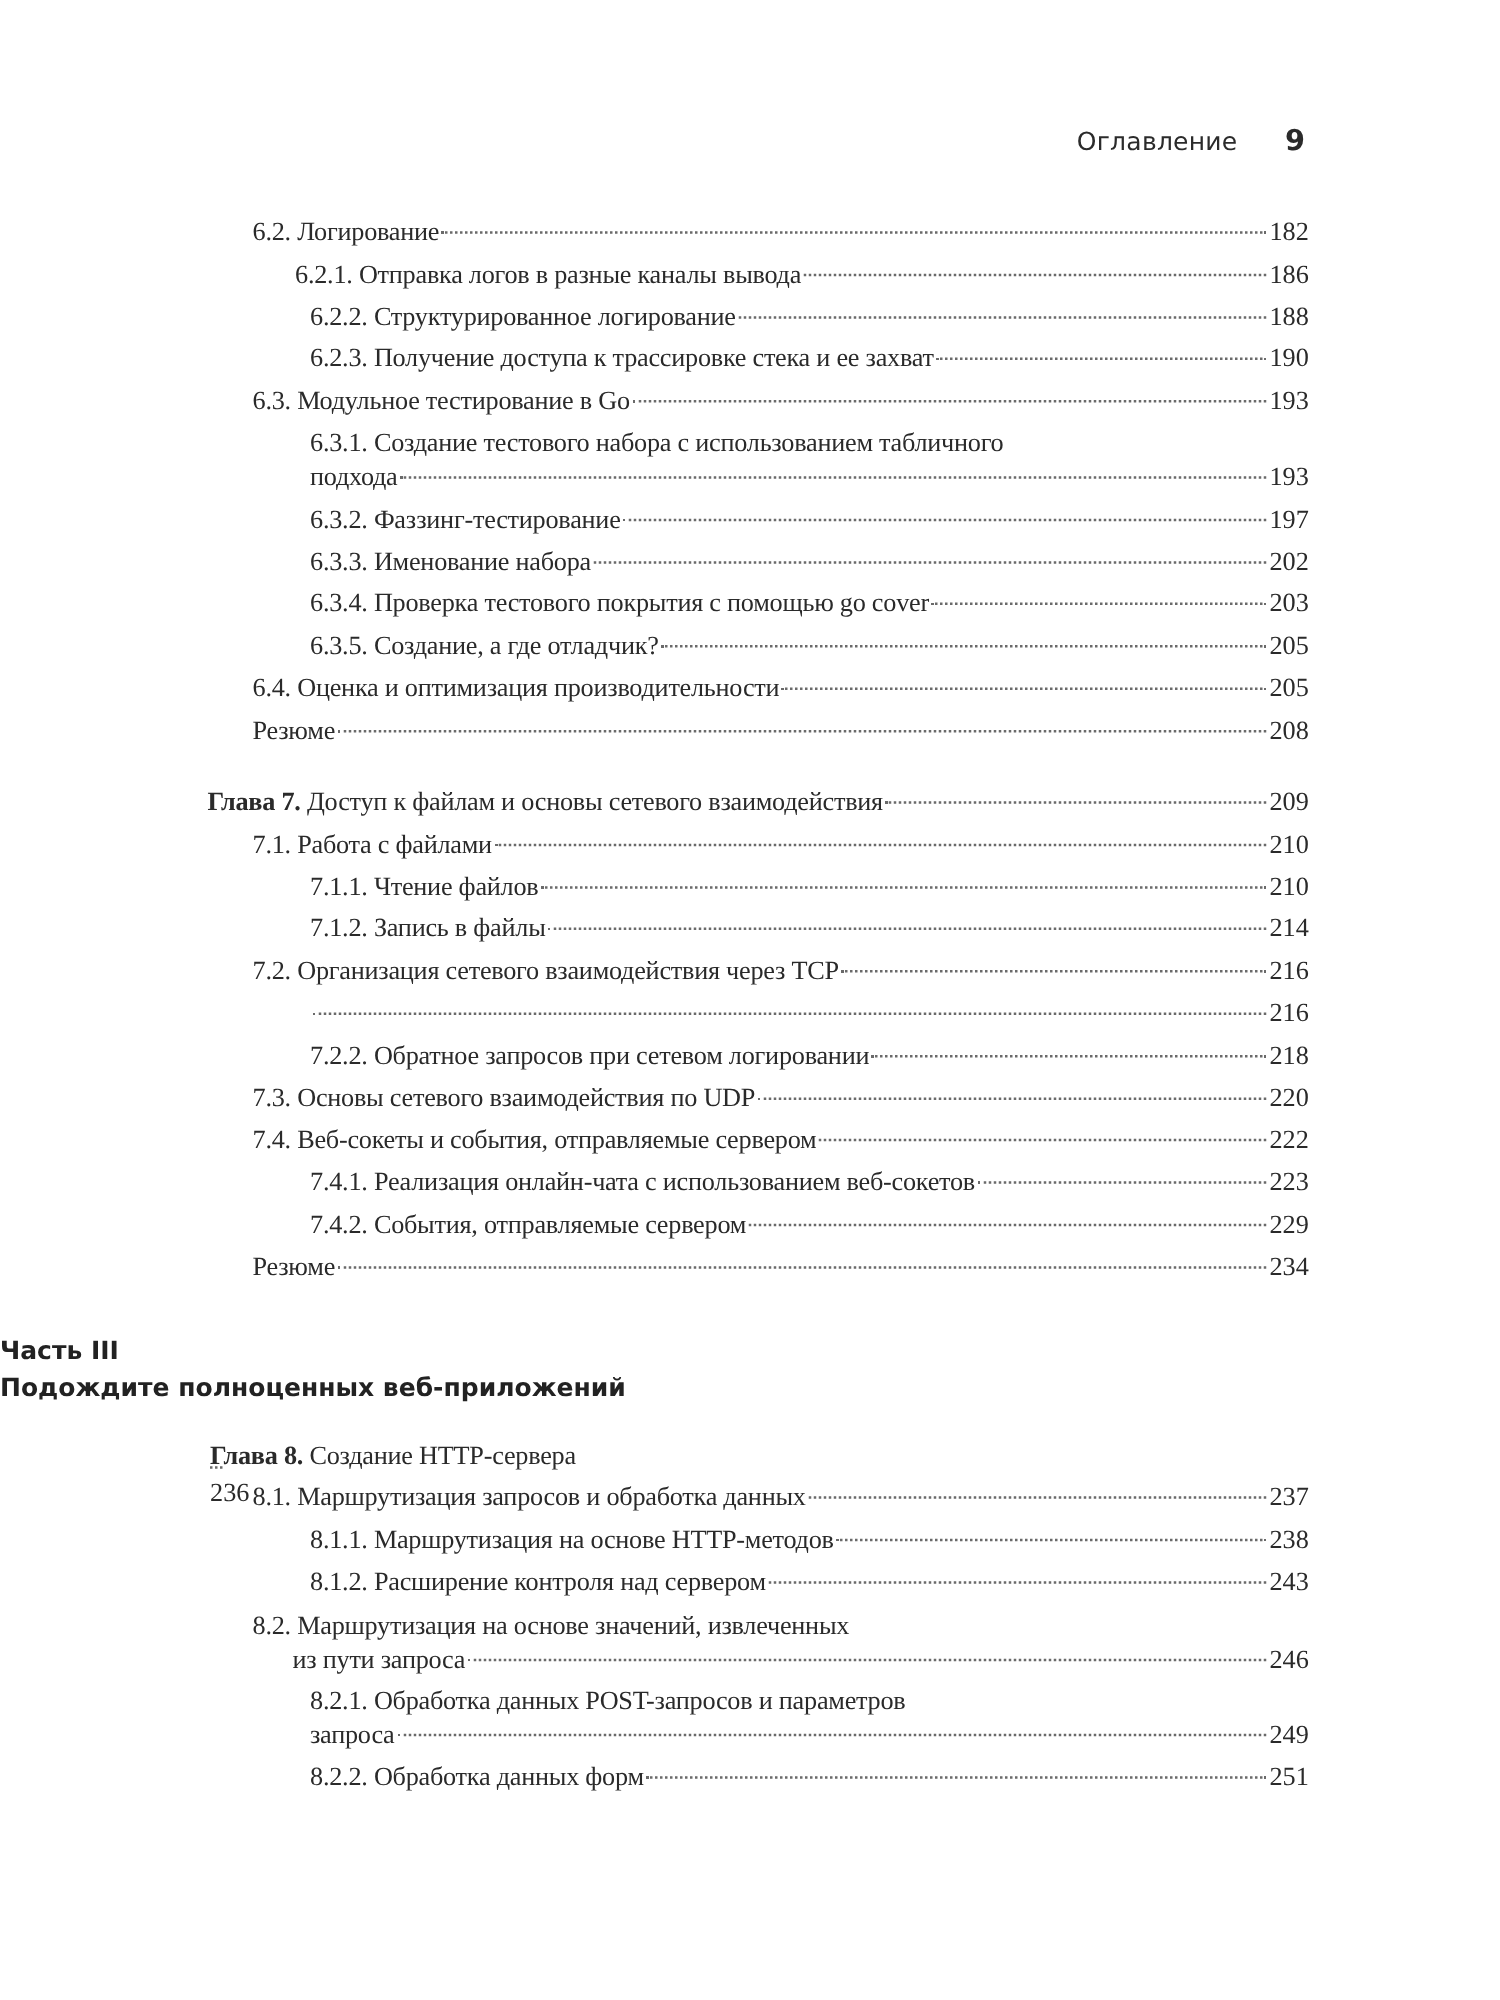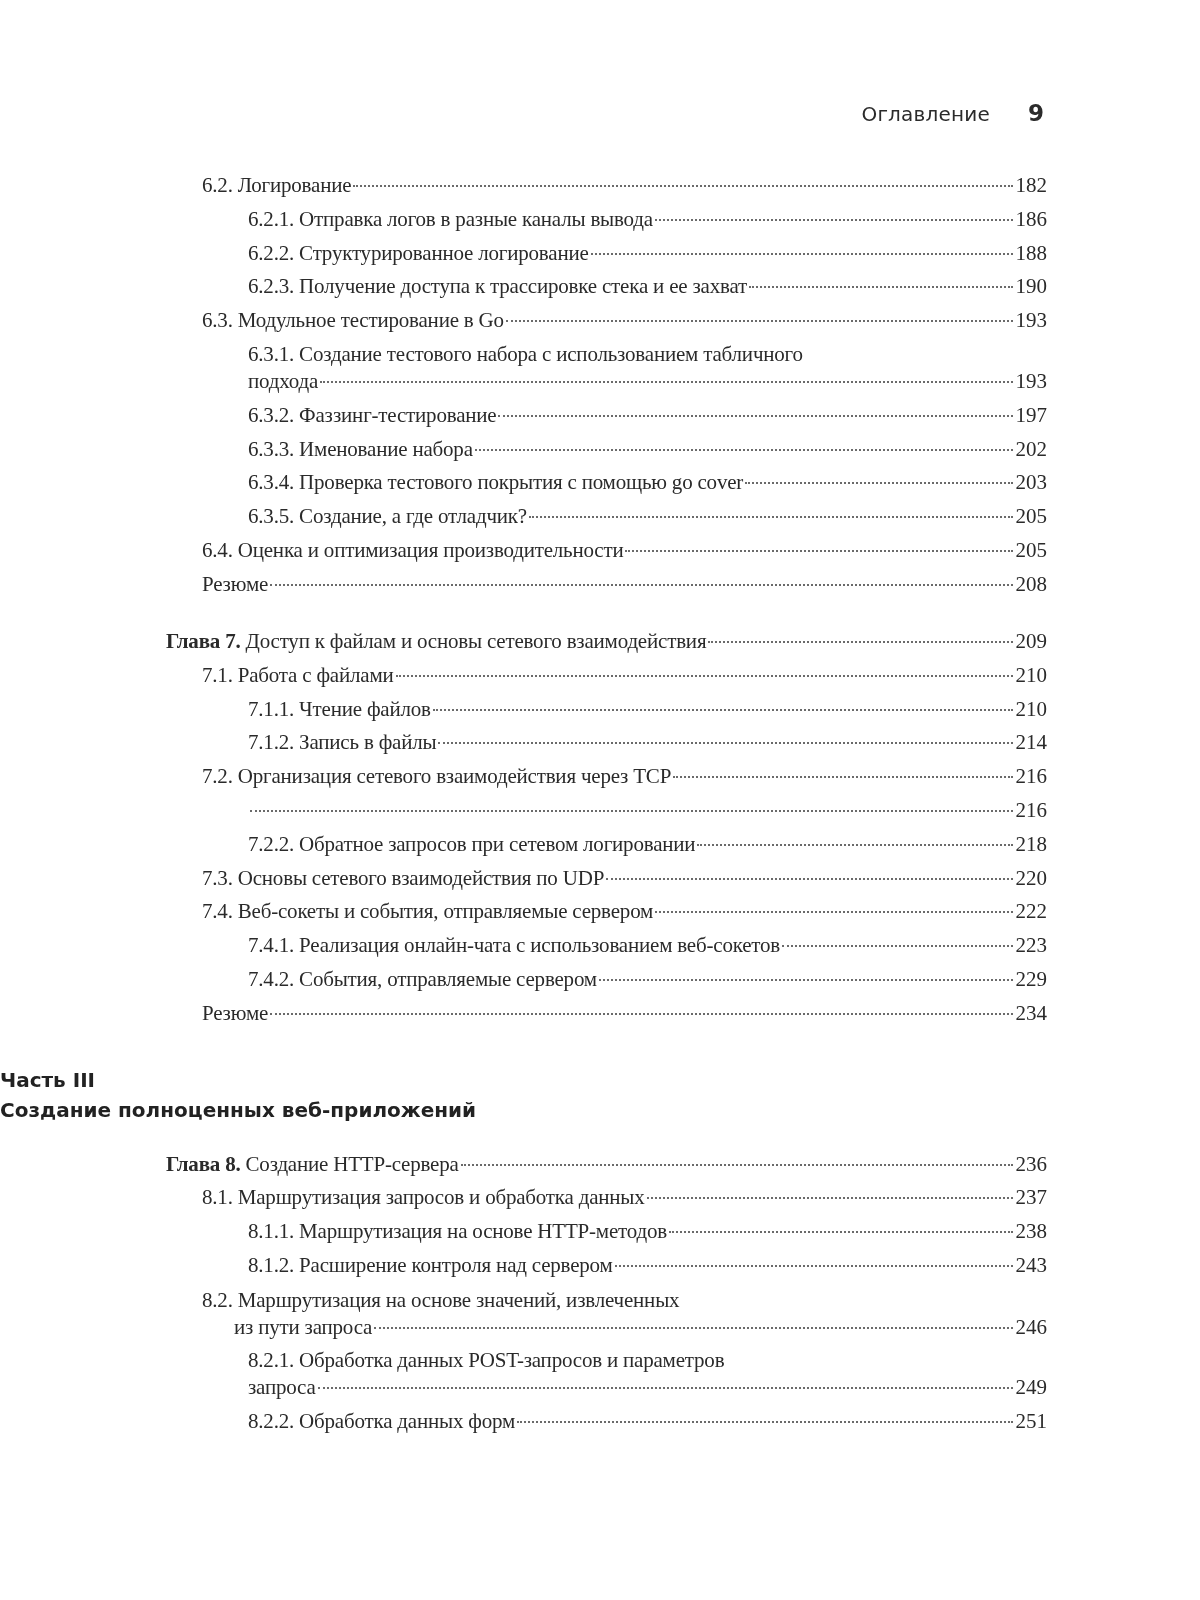"6.2.1. Отправка логов в разные" div.row { left: 248px -> 236px }
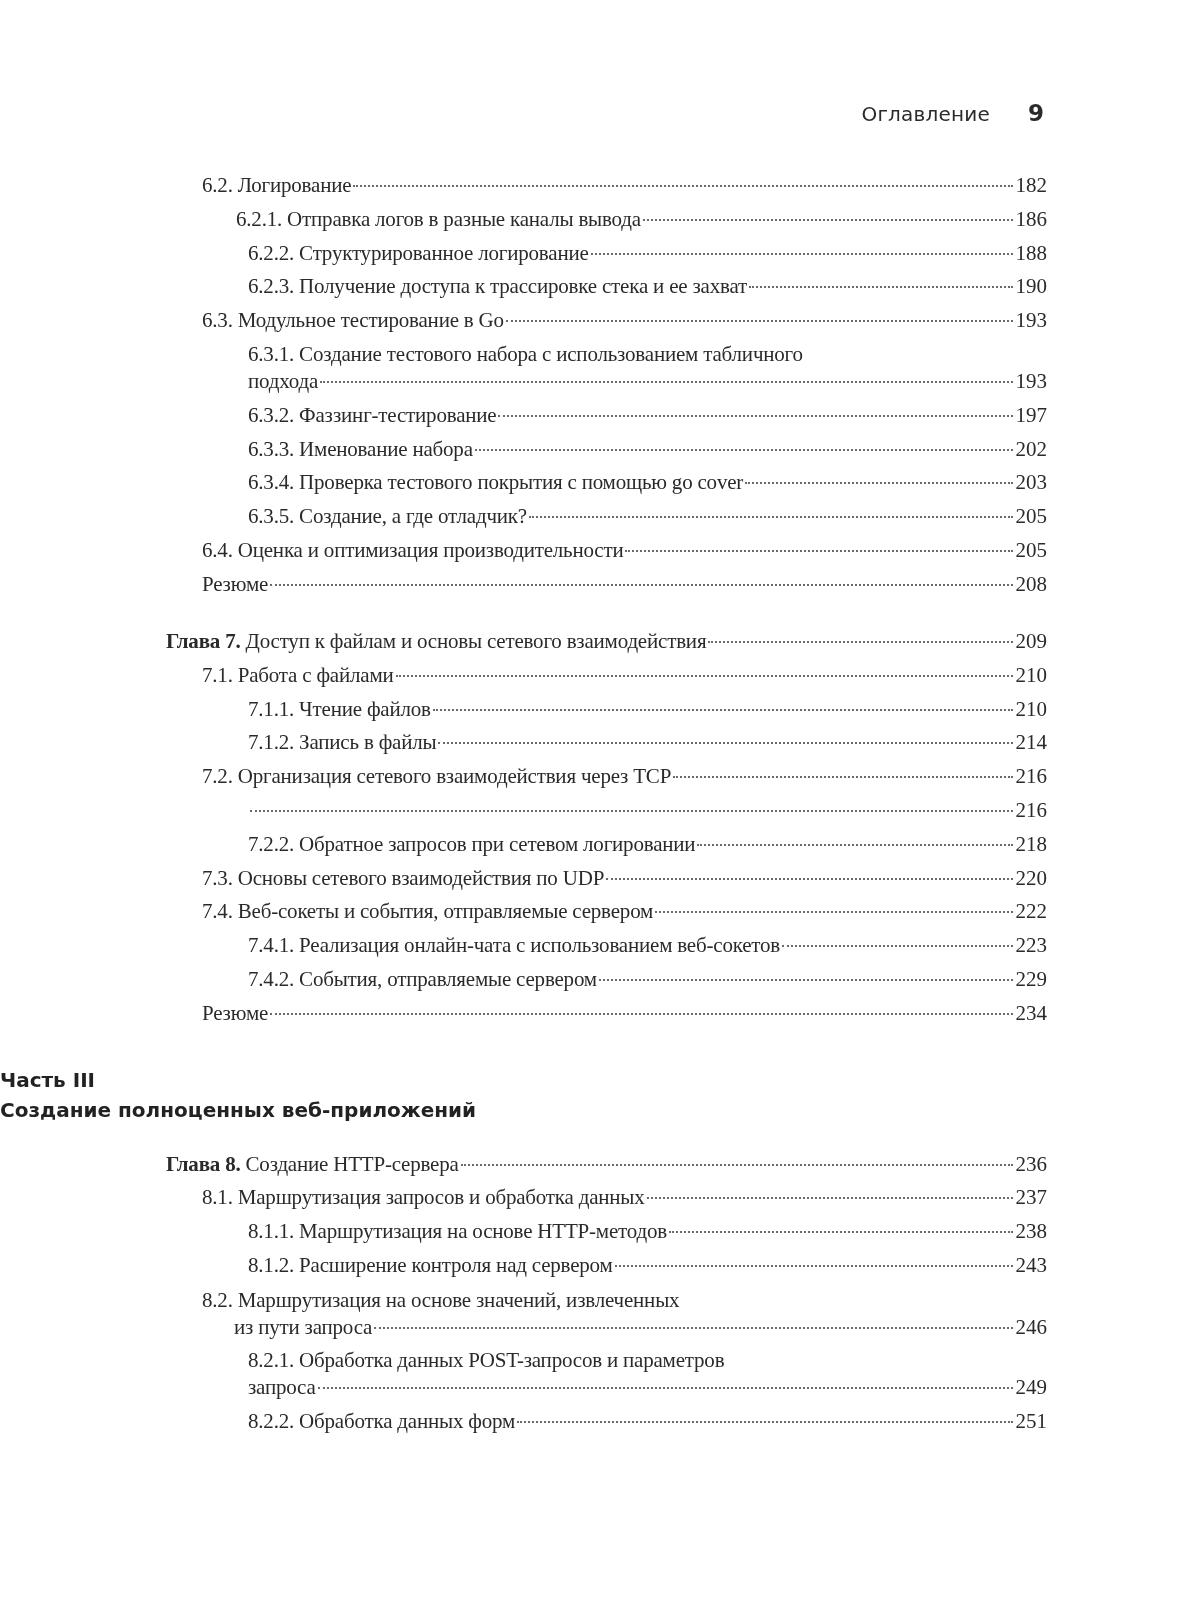"Создание полноценных веб-приложений" div.part-heading { text: Создание -> Подождите }
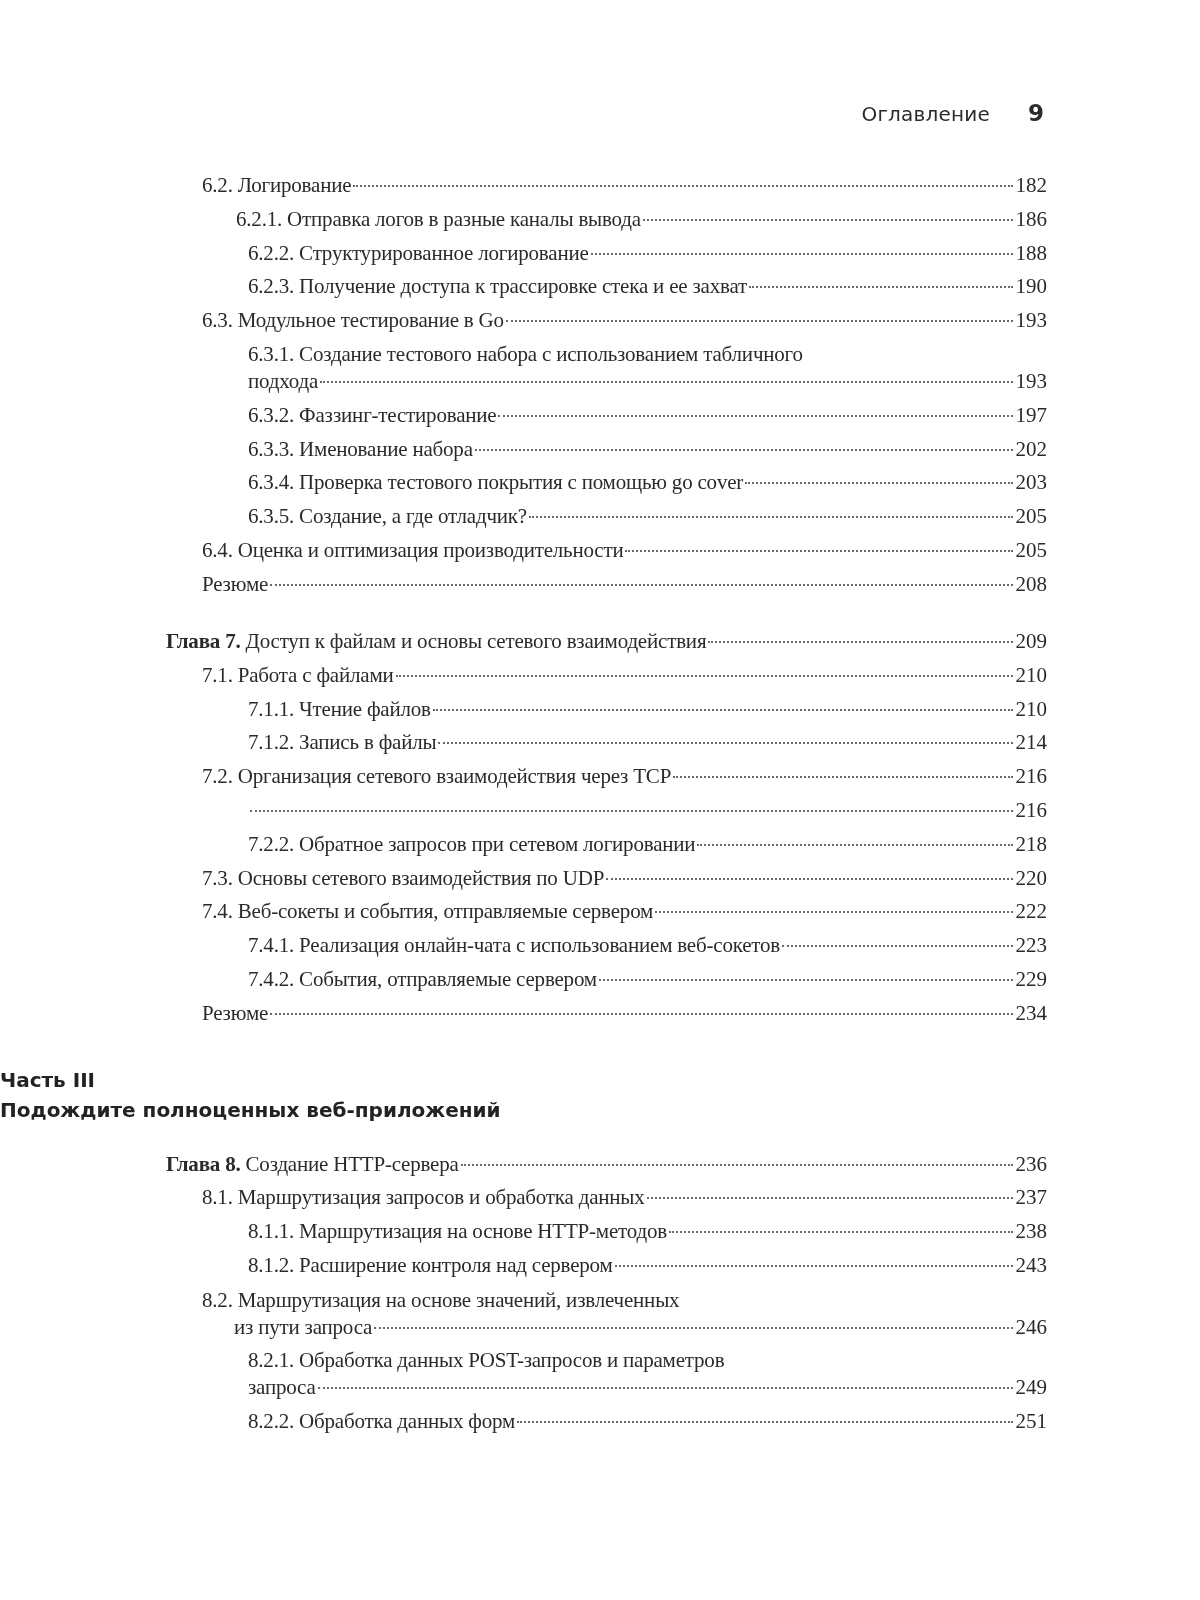"Глава 8. Создание HTTP-сервера" div.row { flex-direction: none -> column }
